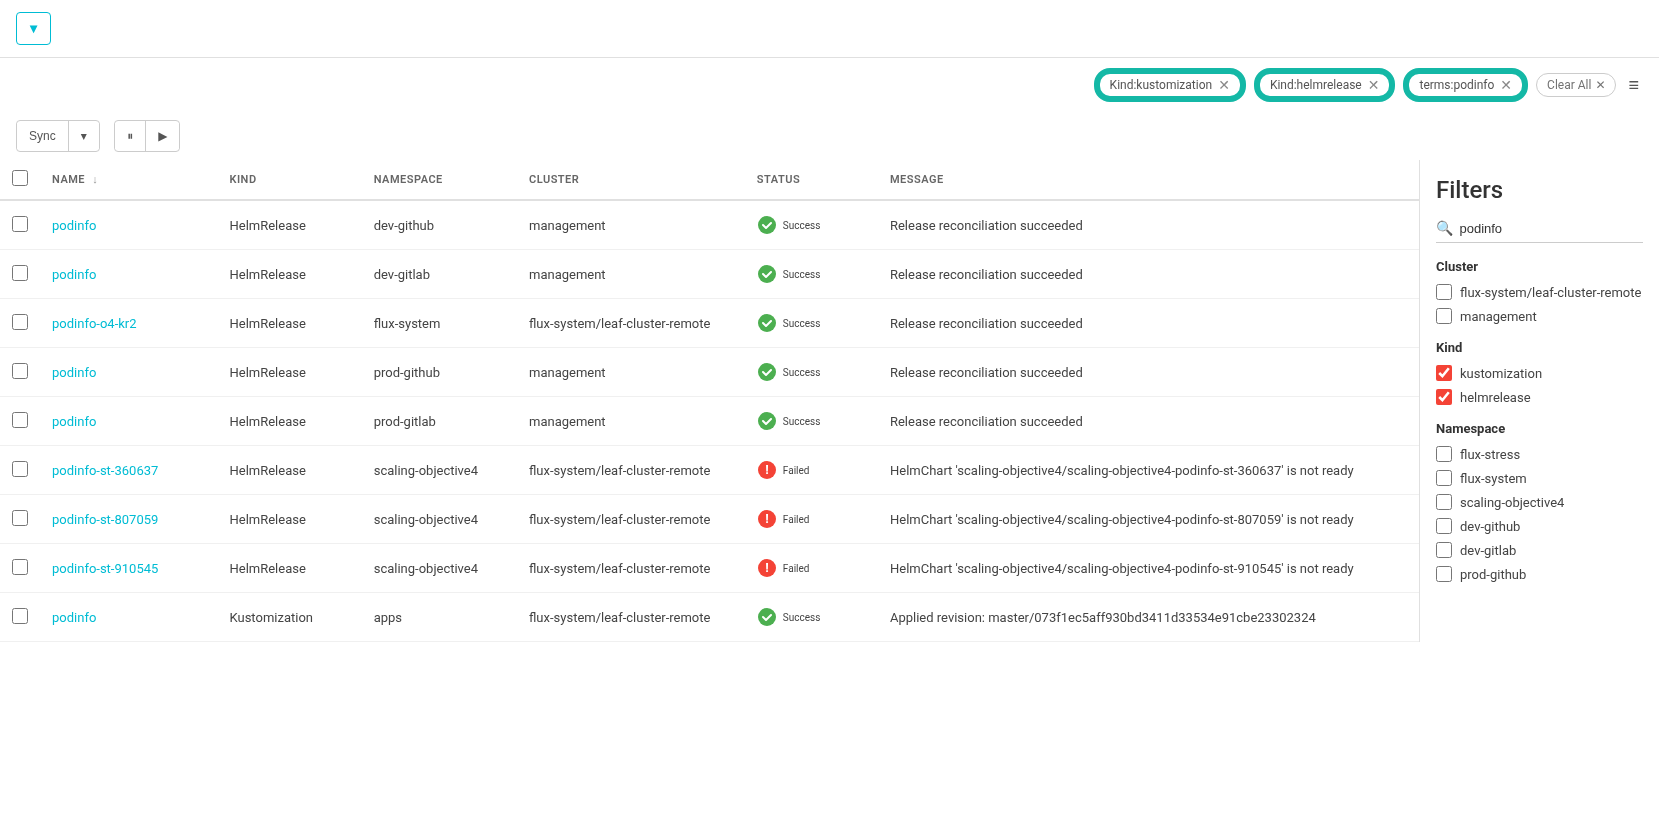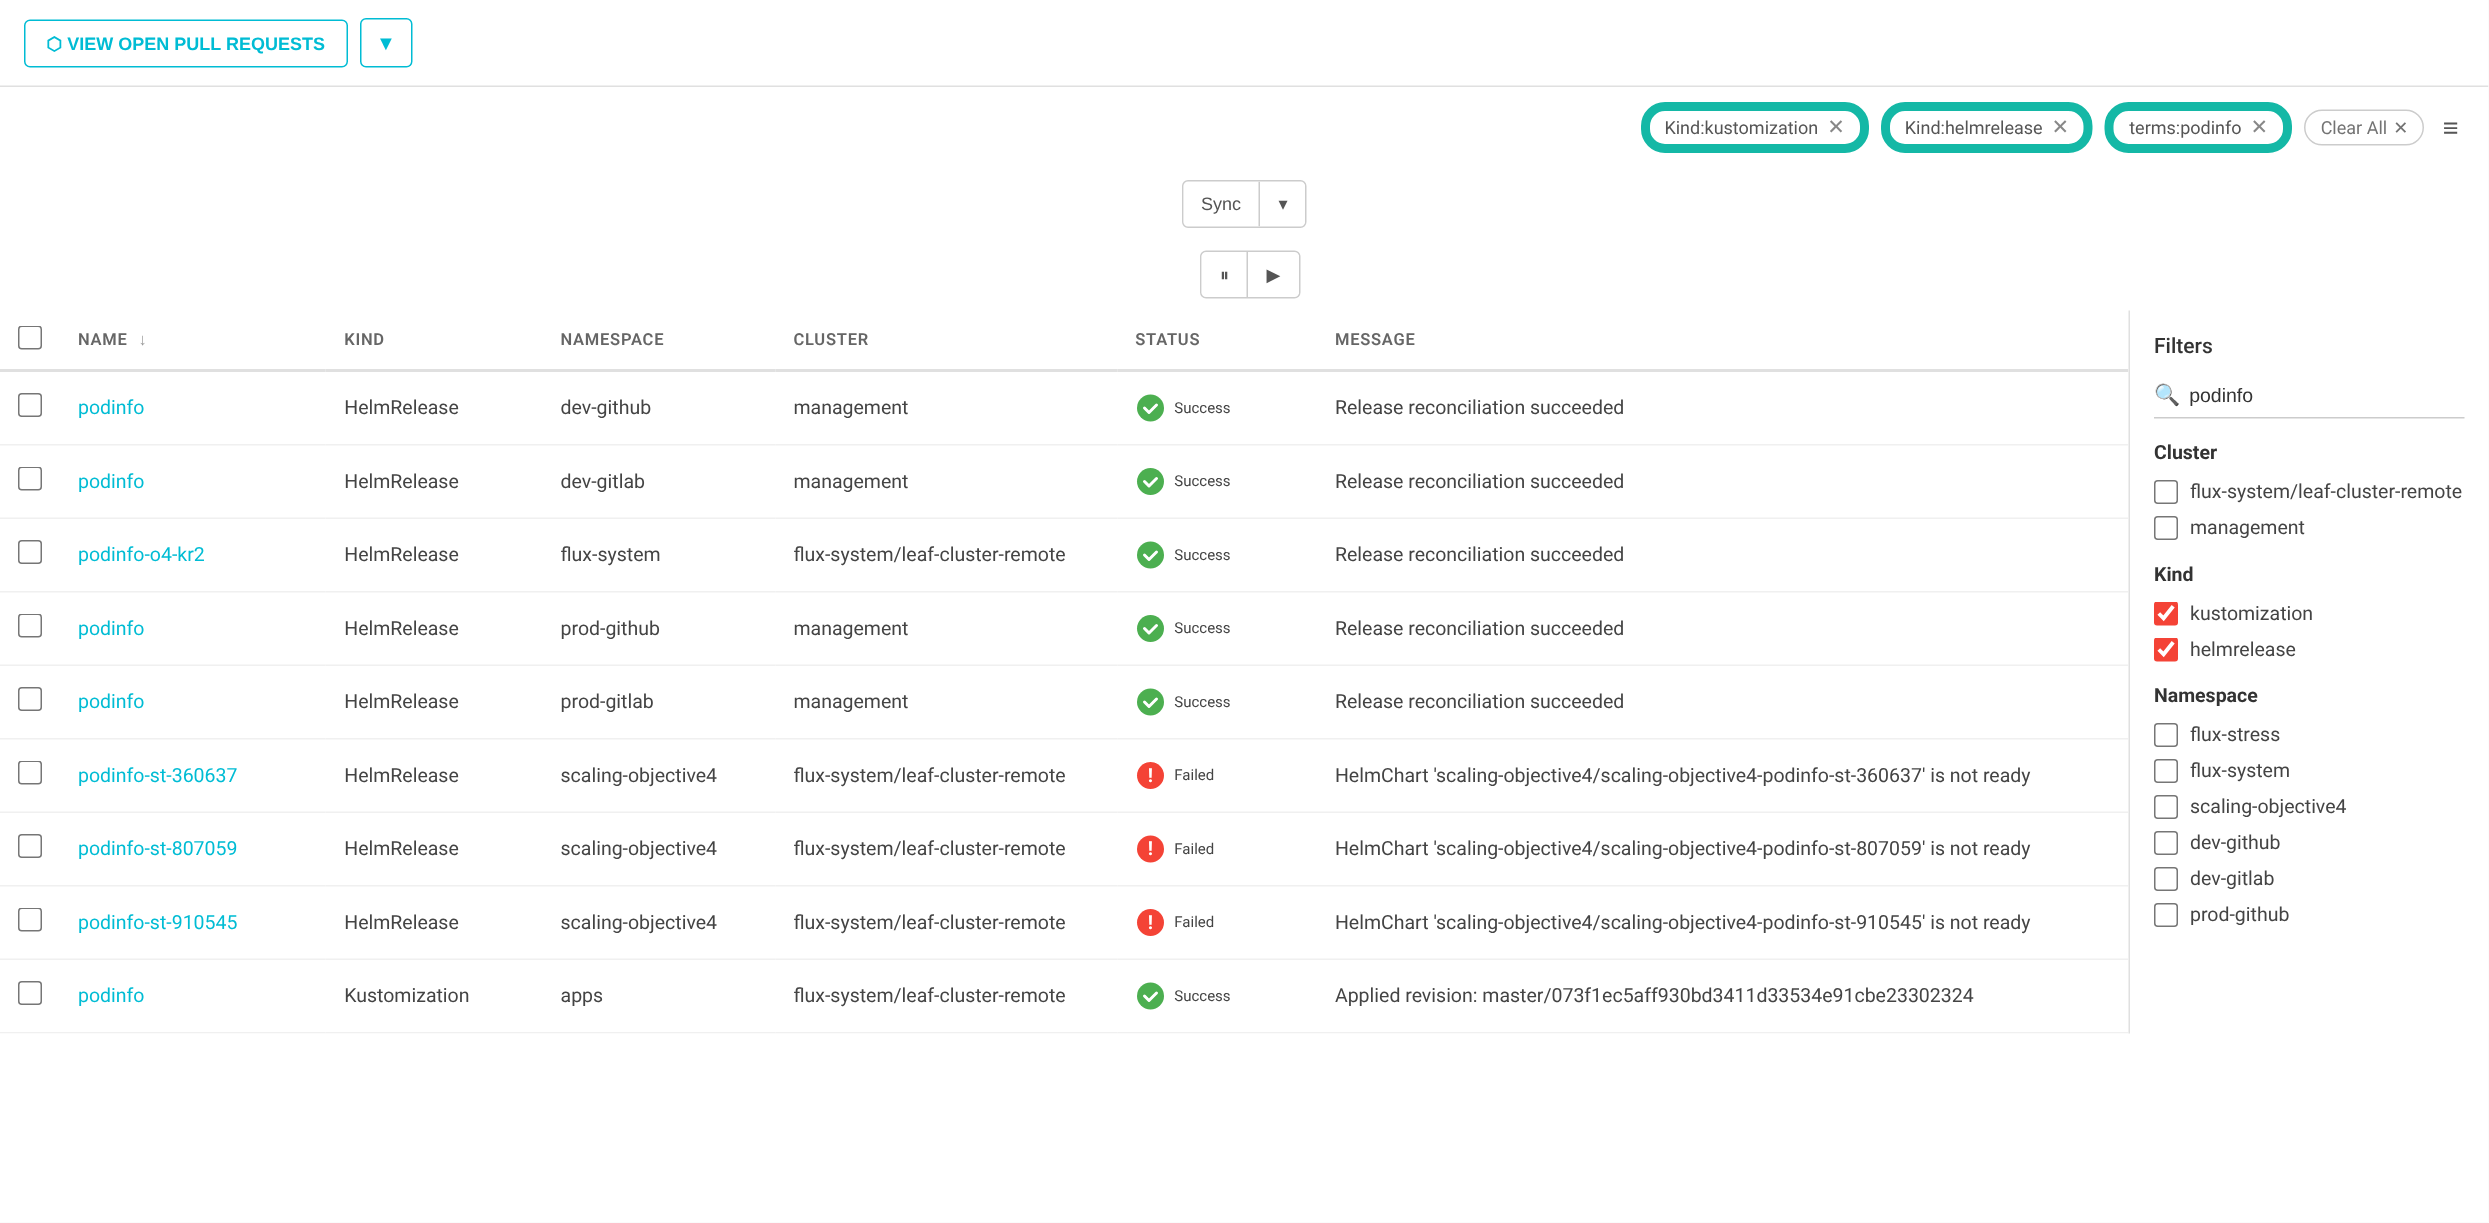"⬡ VIEW OPEN PULL REQUESTS" button.btn-view { html: <button>⬡ VIEW OPEN PULL REQUESTS</button> -> none }
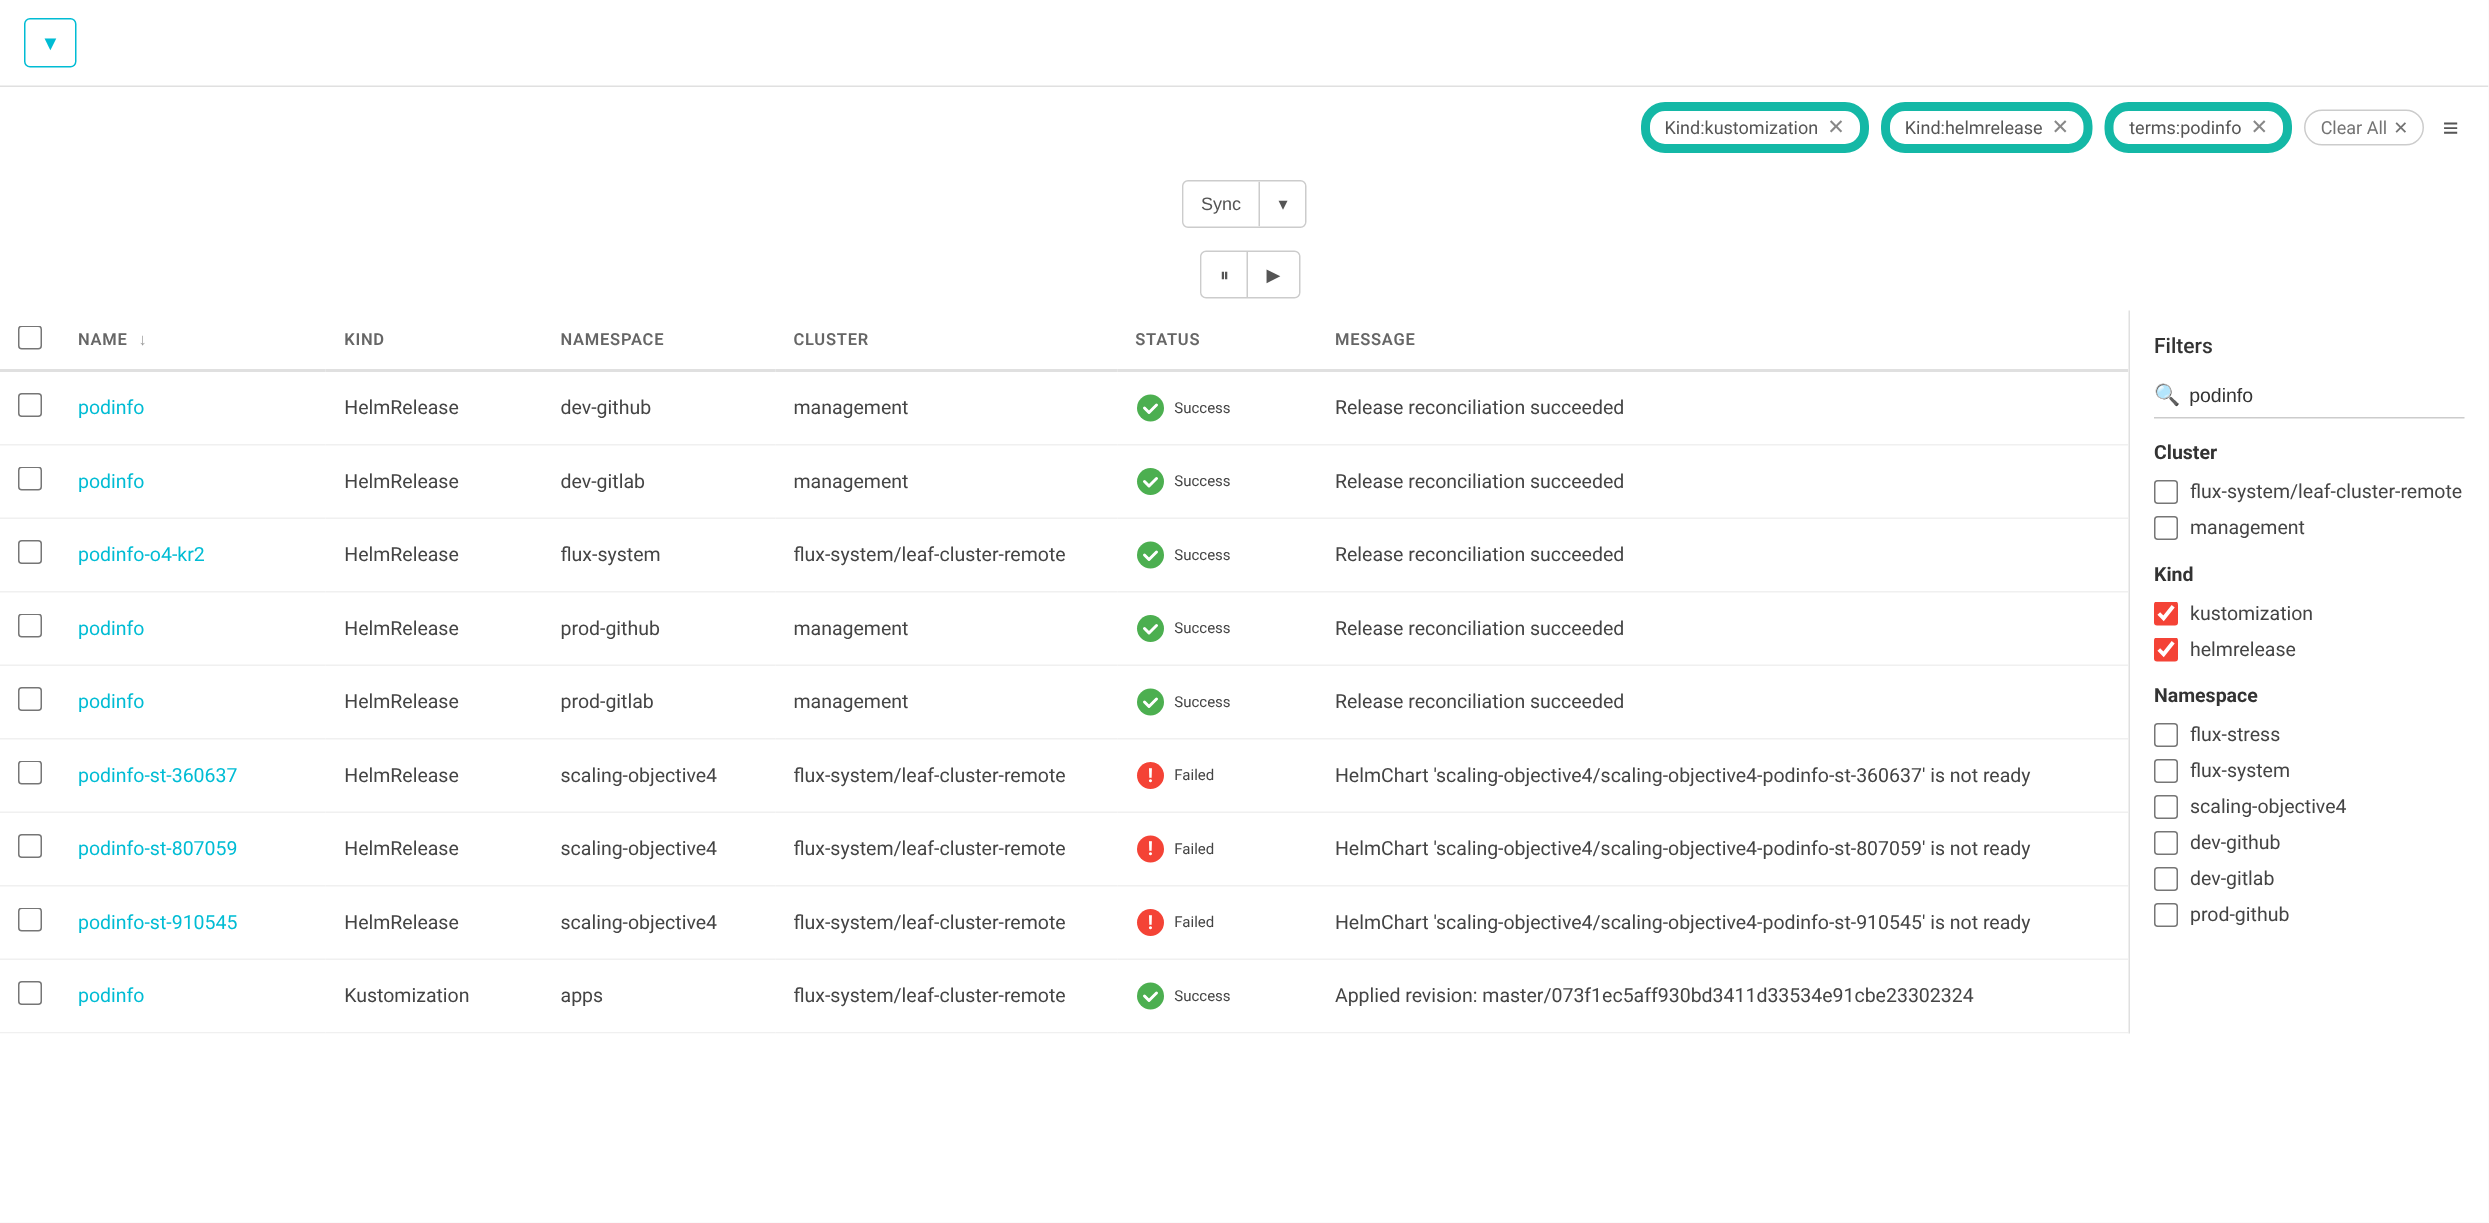"Sync" .sync-toolbar { flex-direction: column -> none }
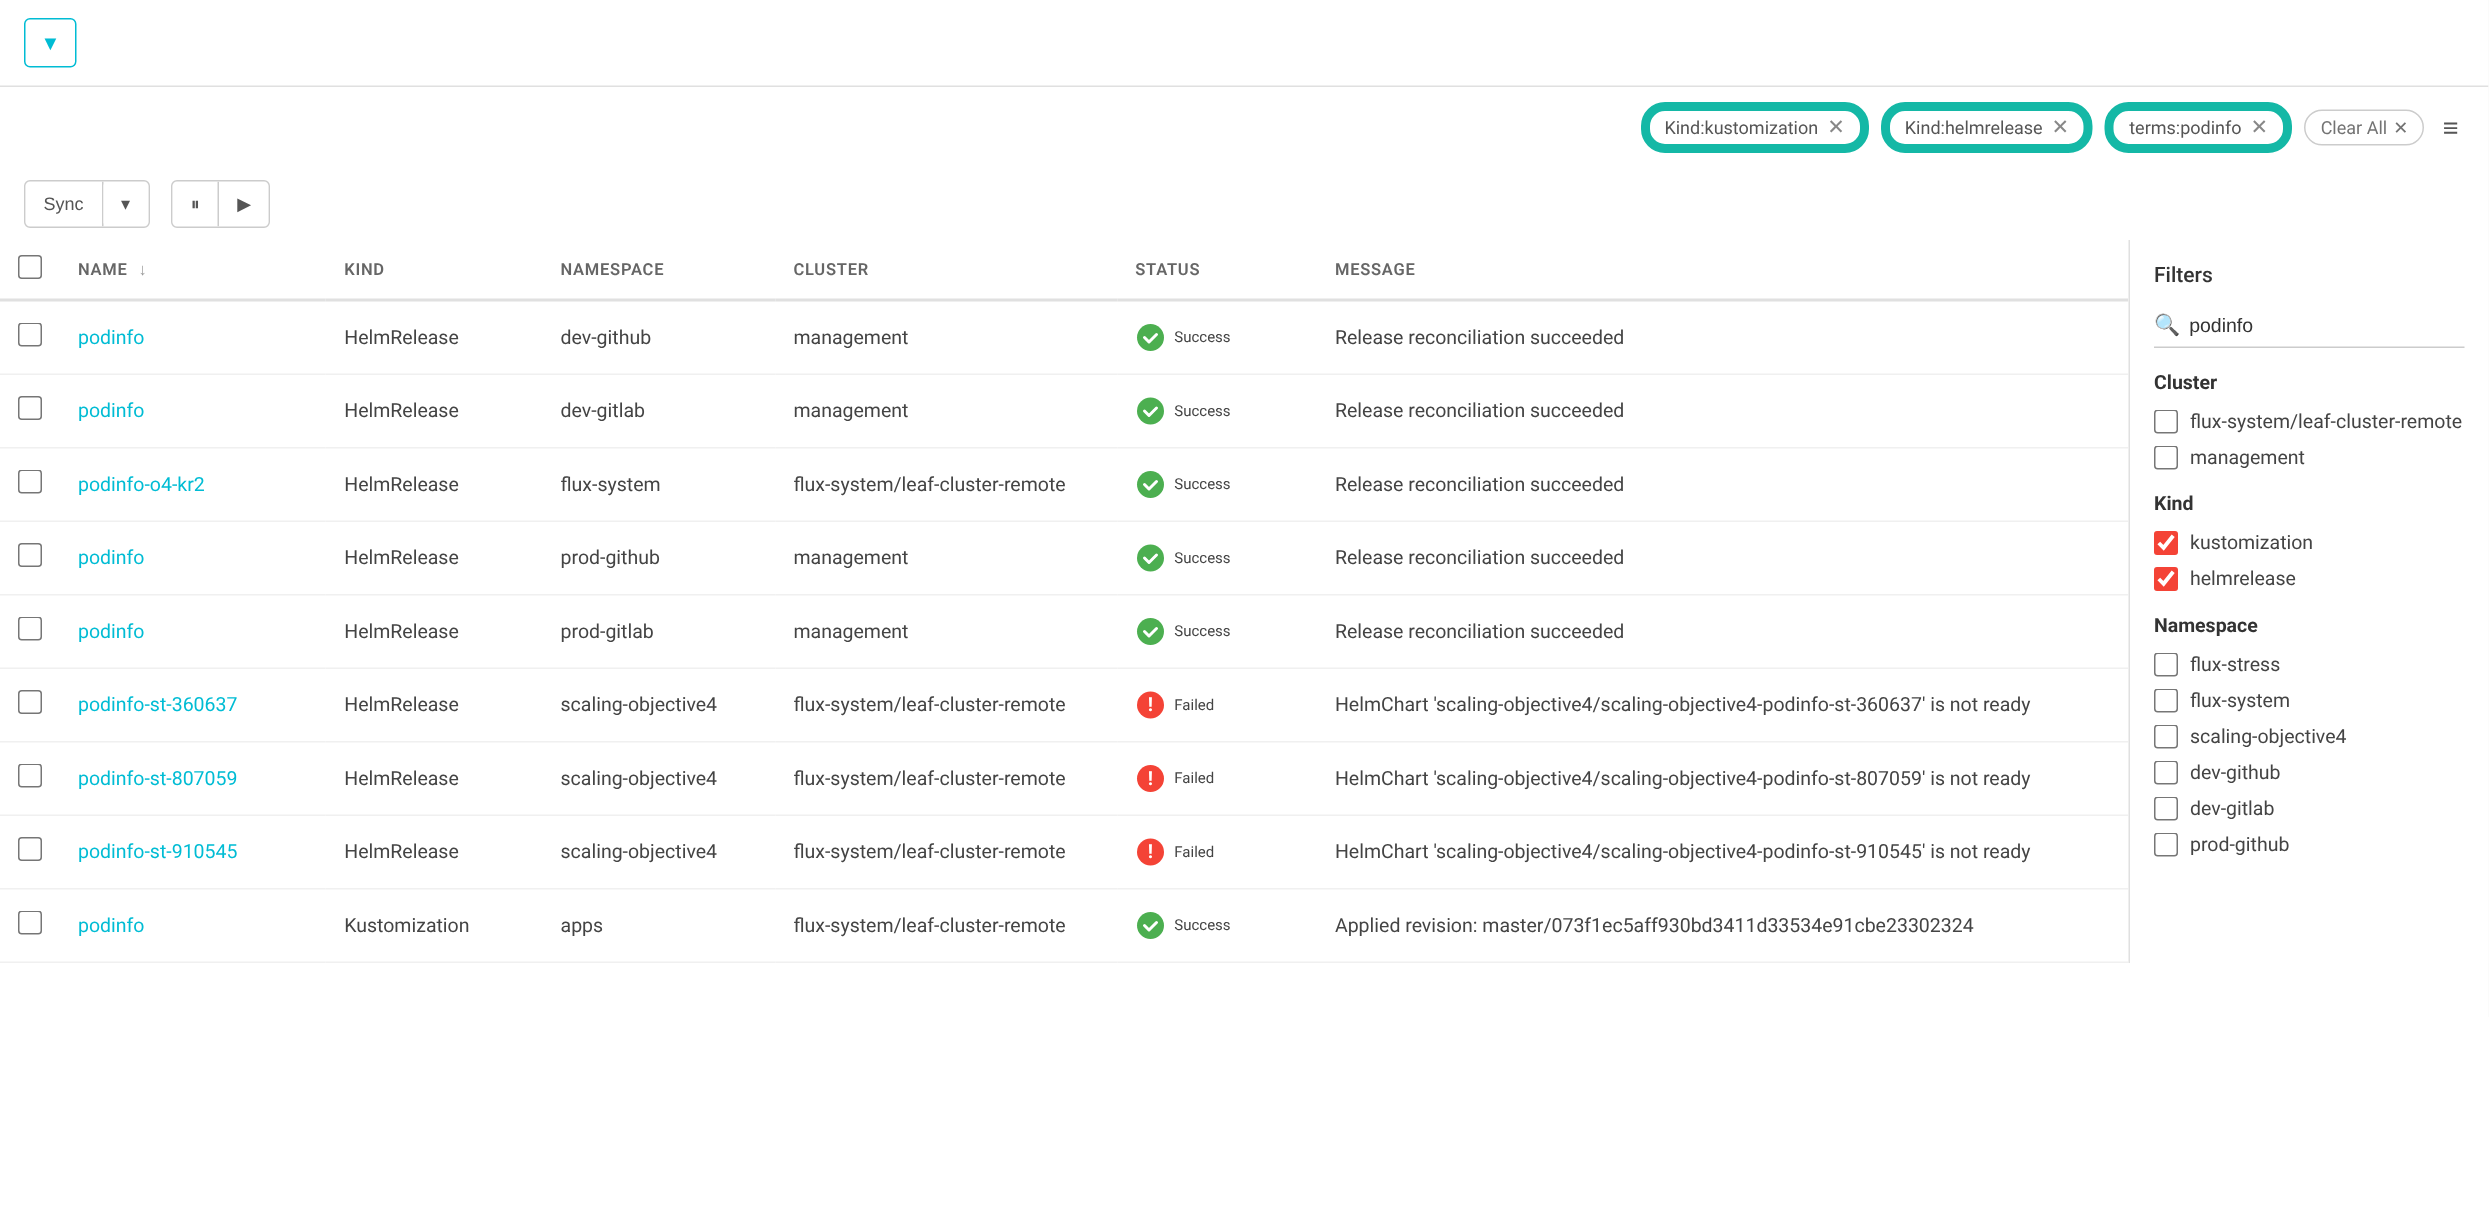"Filters" .filters-title { font-size: 14px -> 24px }
